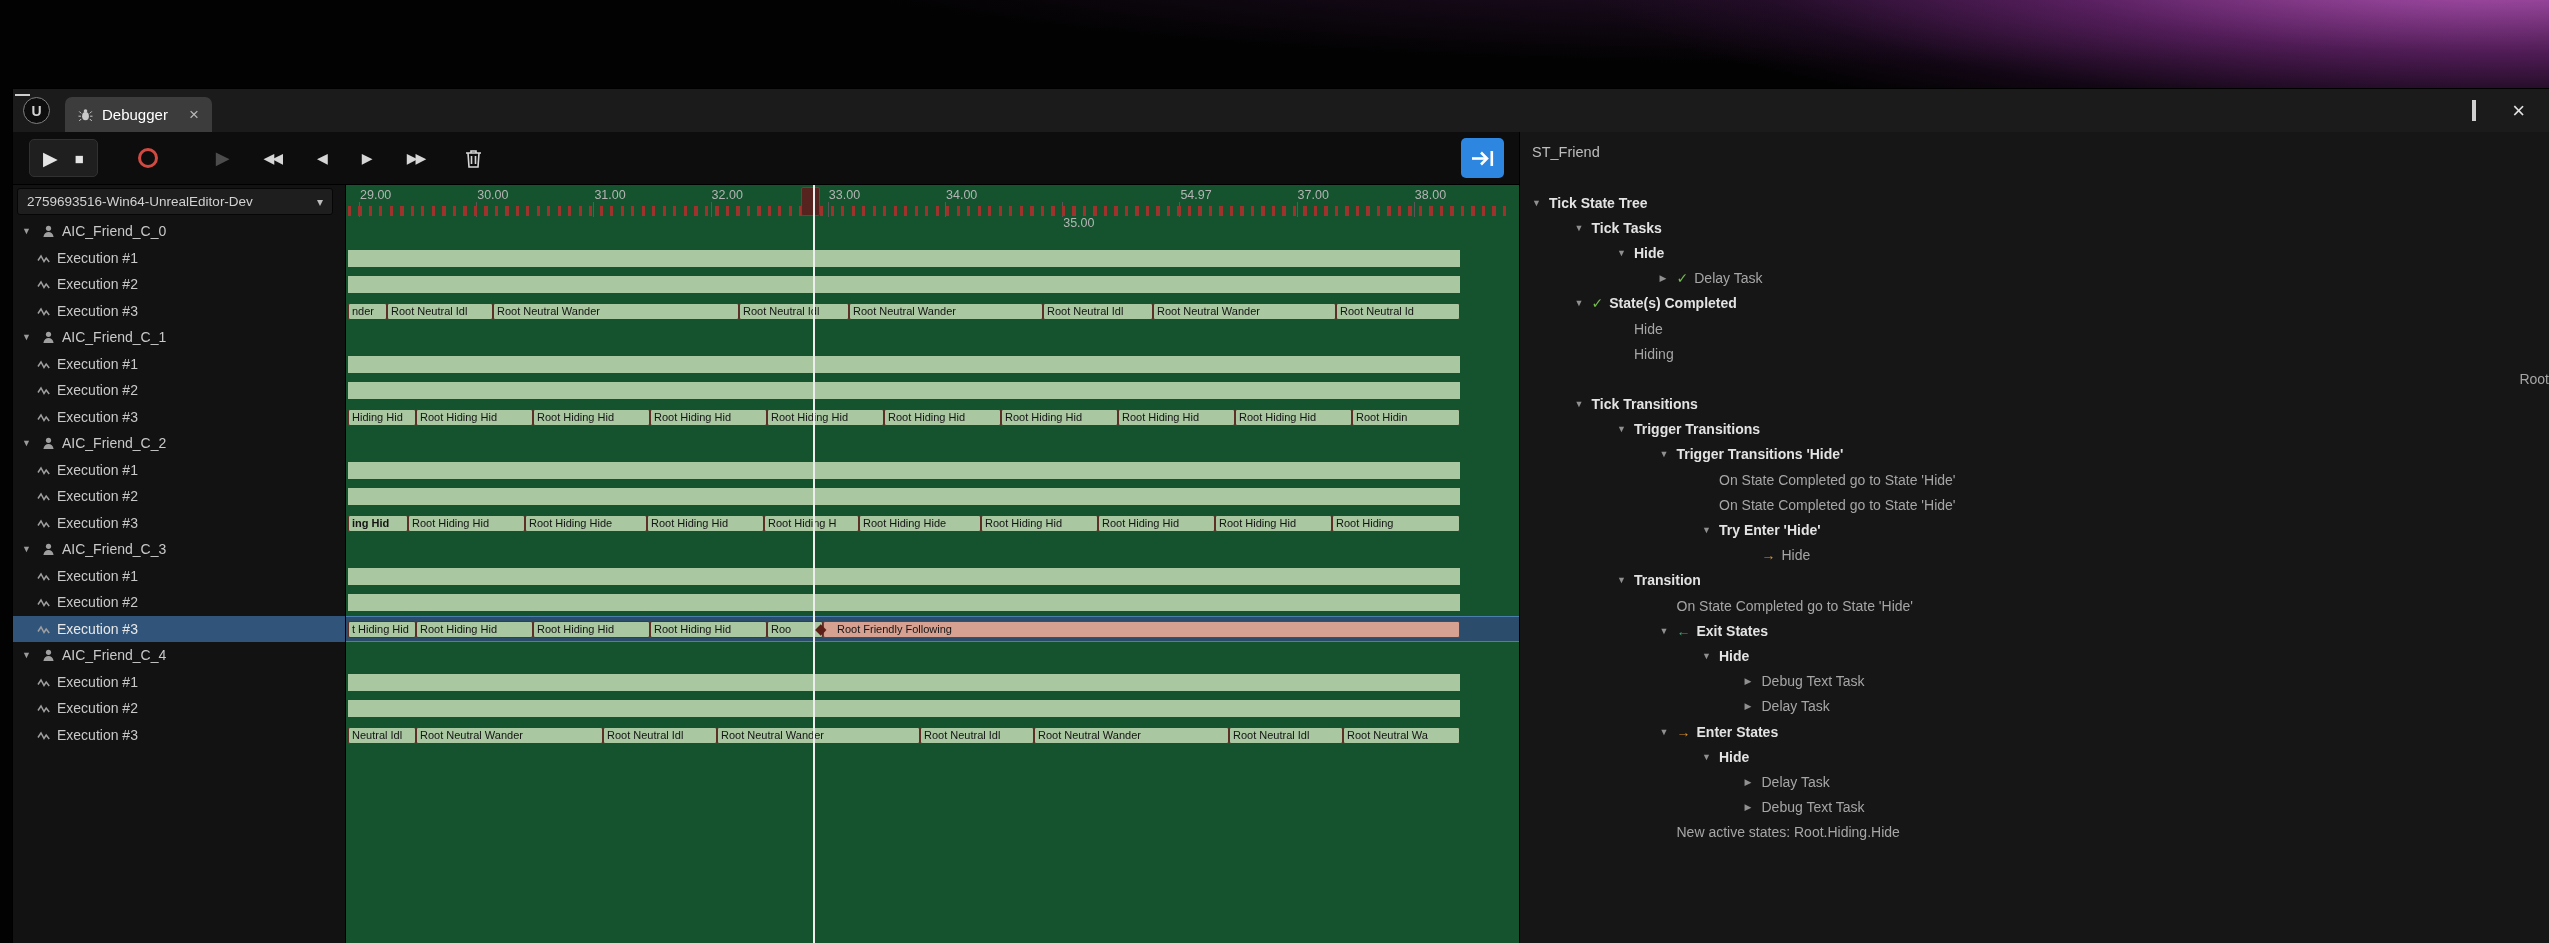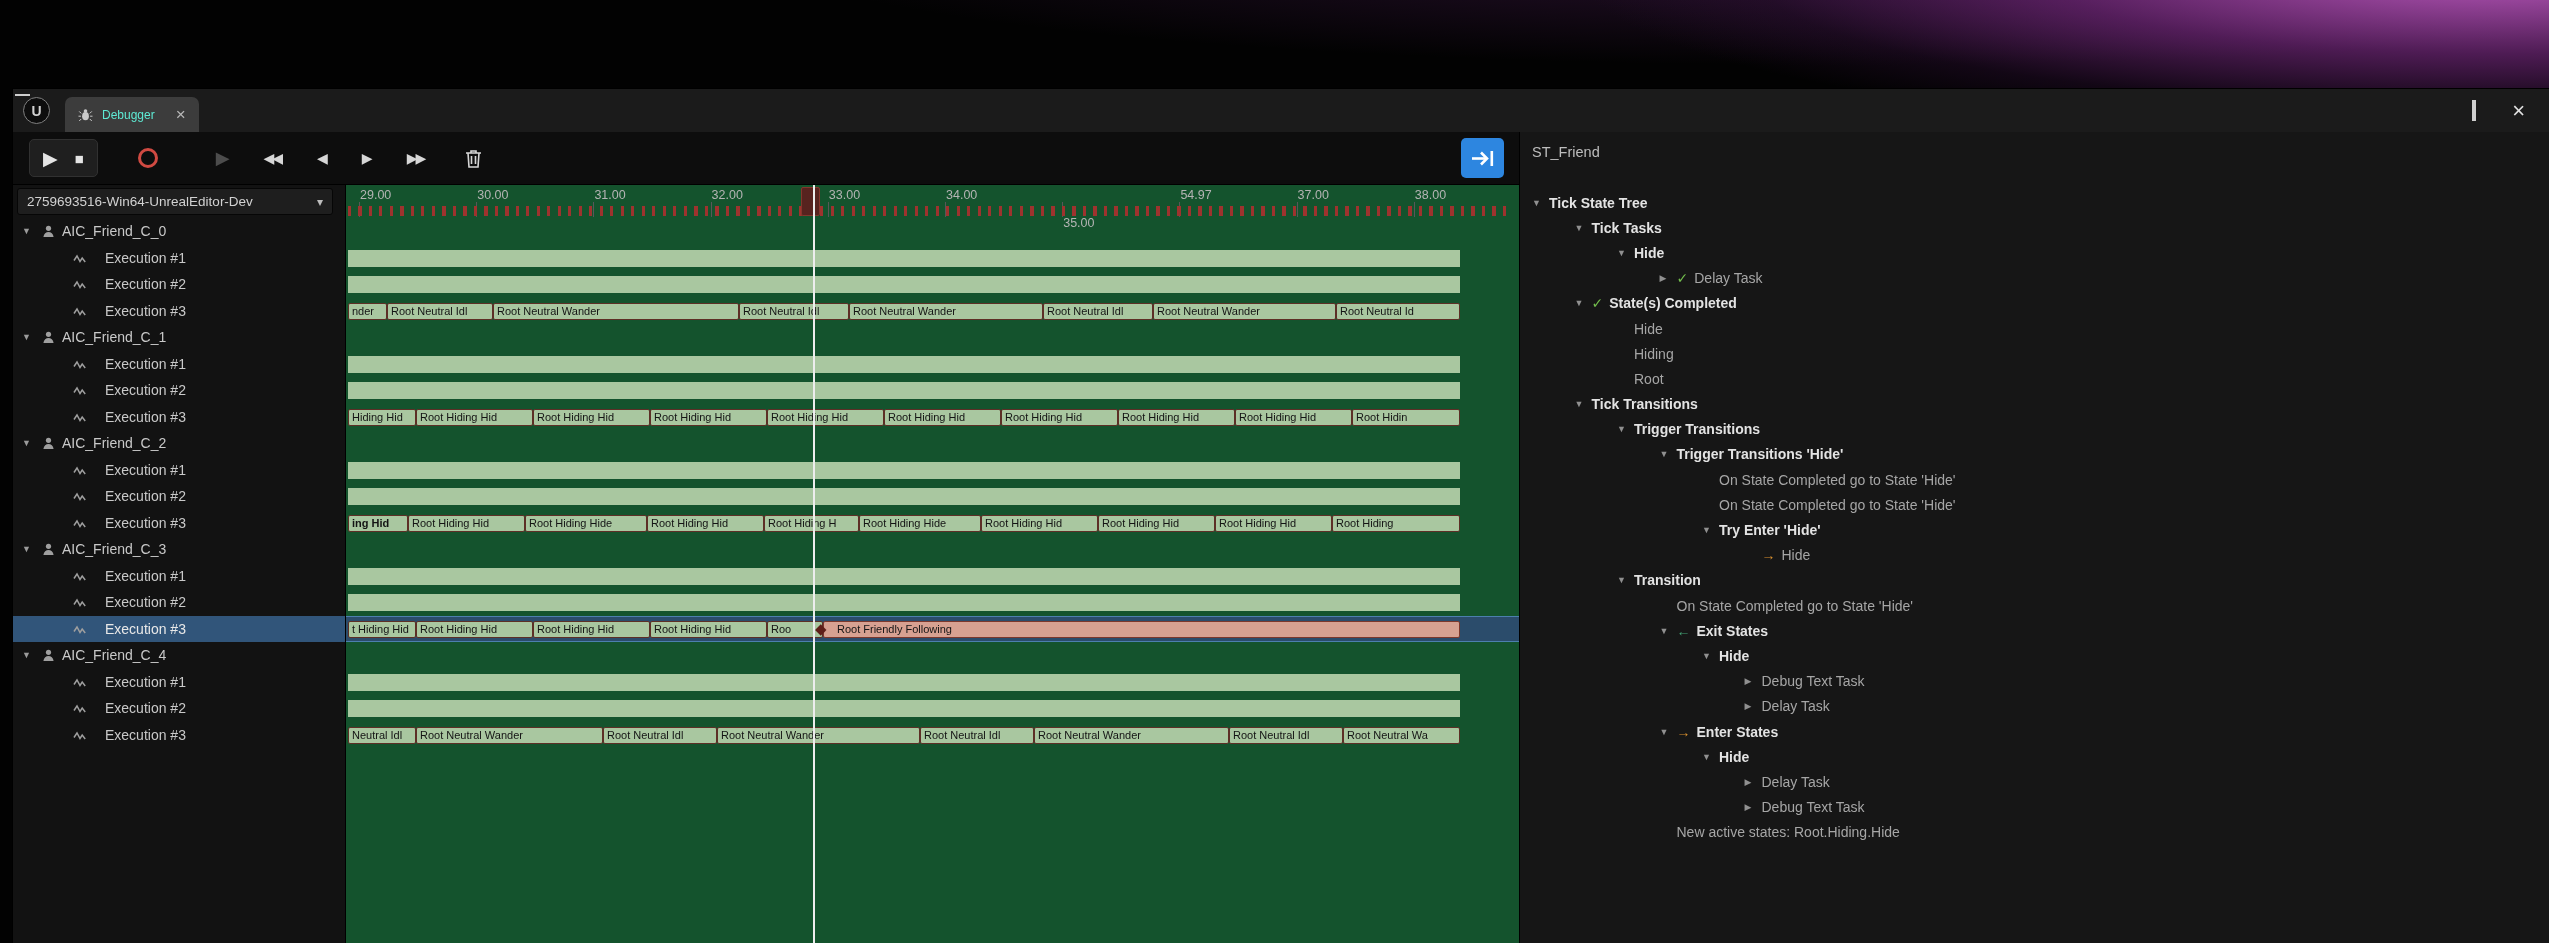"Debugger" .tab-title { color: #5eead4 -> #ffffff; font-size: 12px -> 15px }
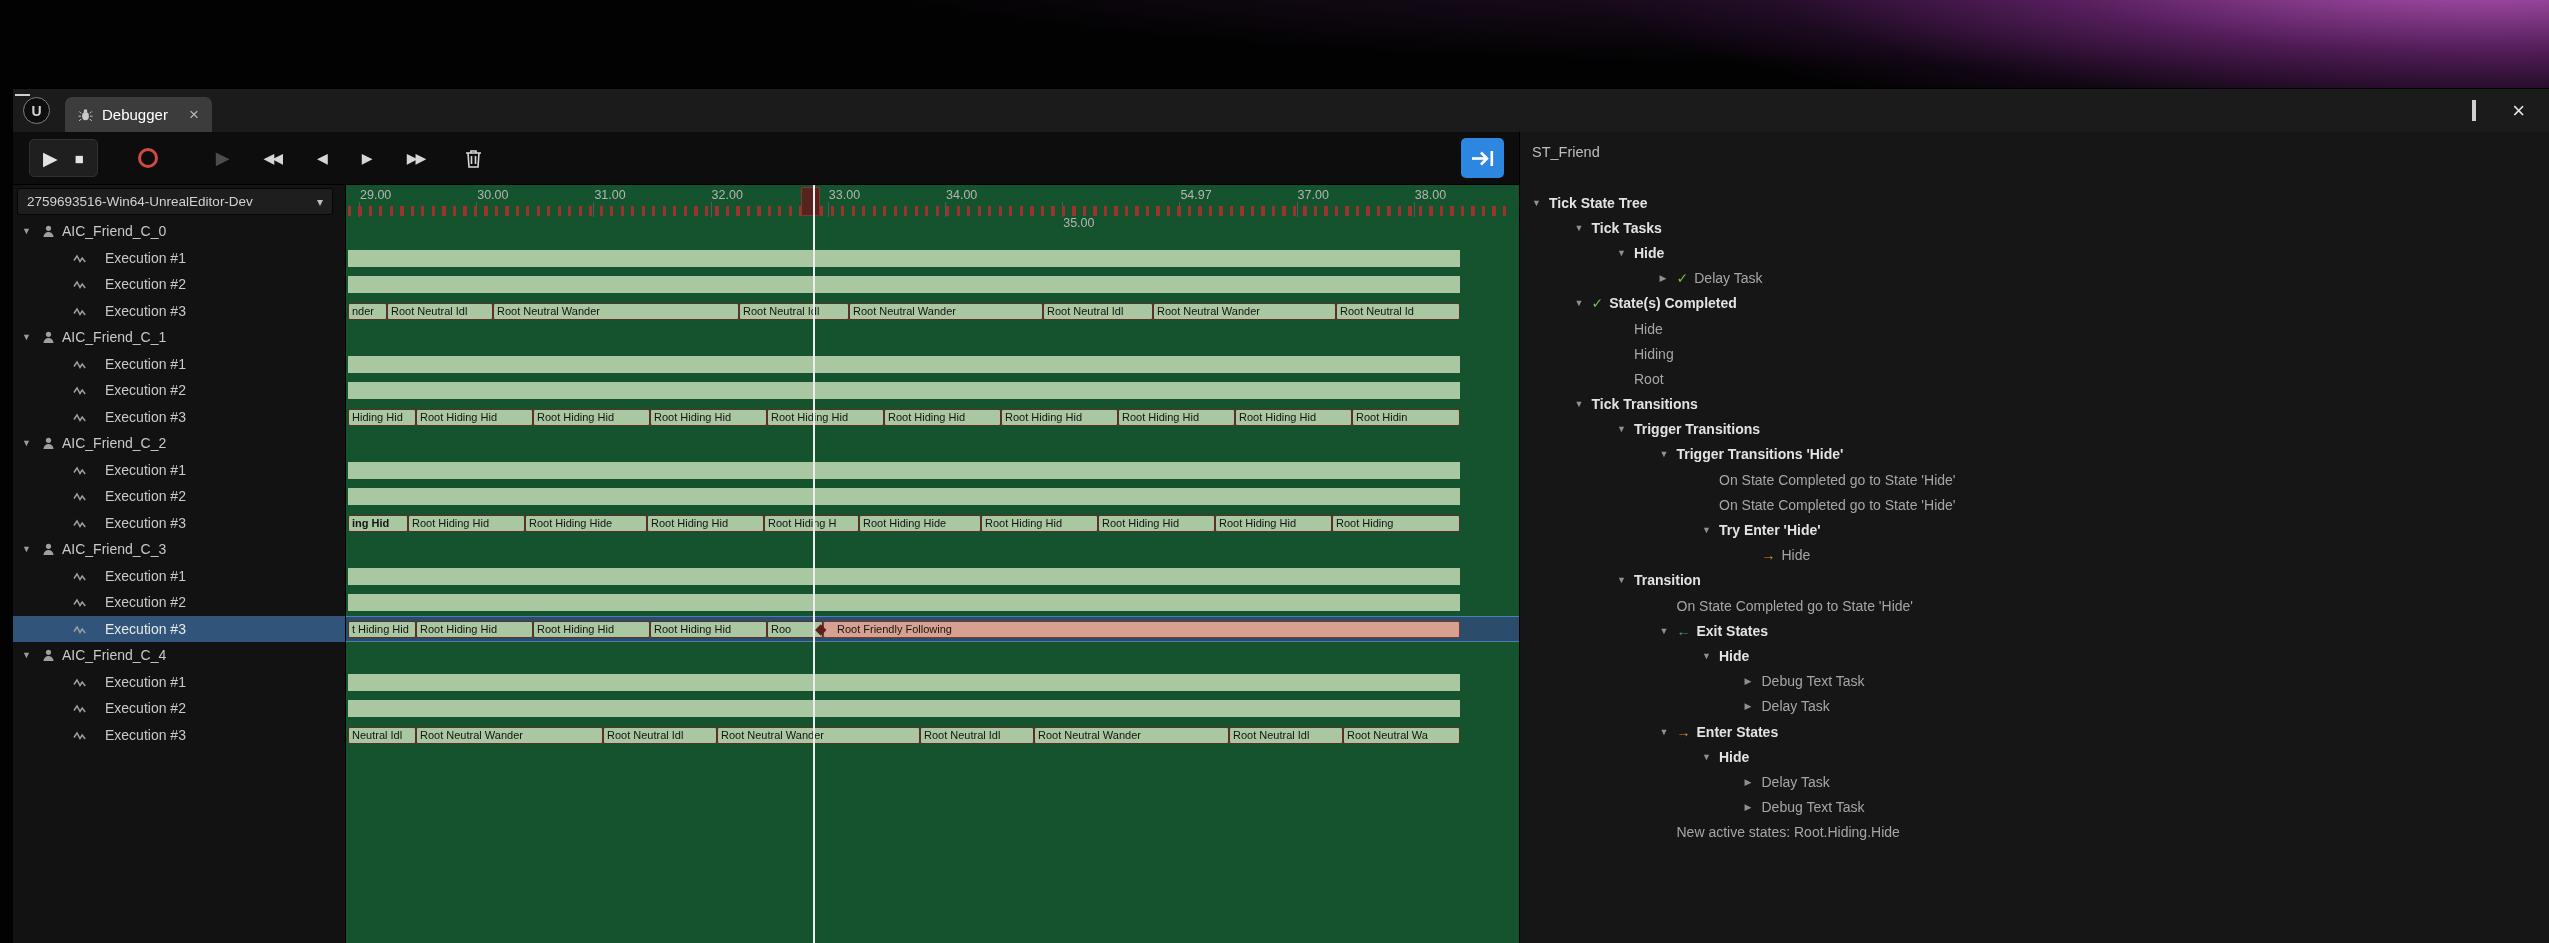"Execution #1" .irow.exec { gap: 18px -> 6px; padding-left: 60px -> 24px }
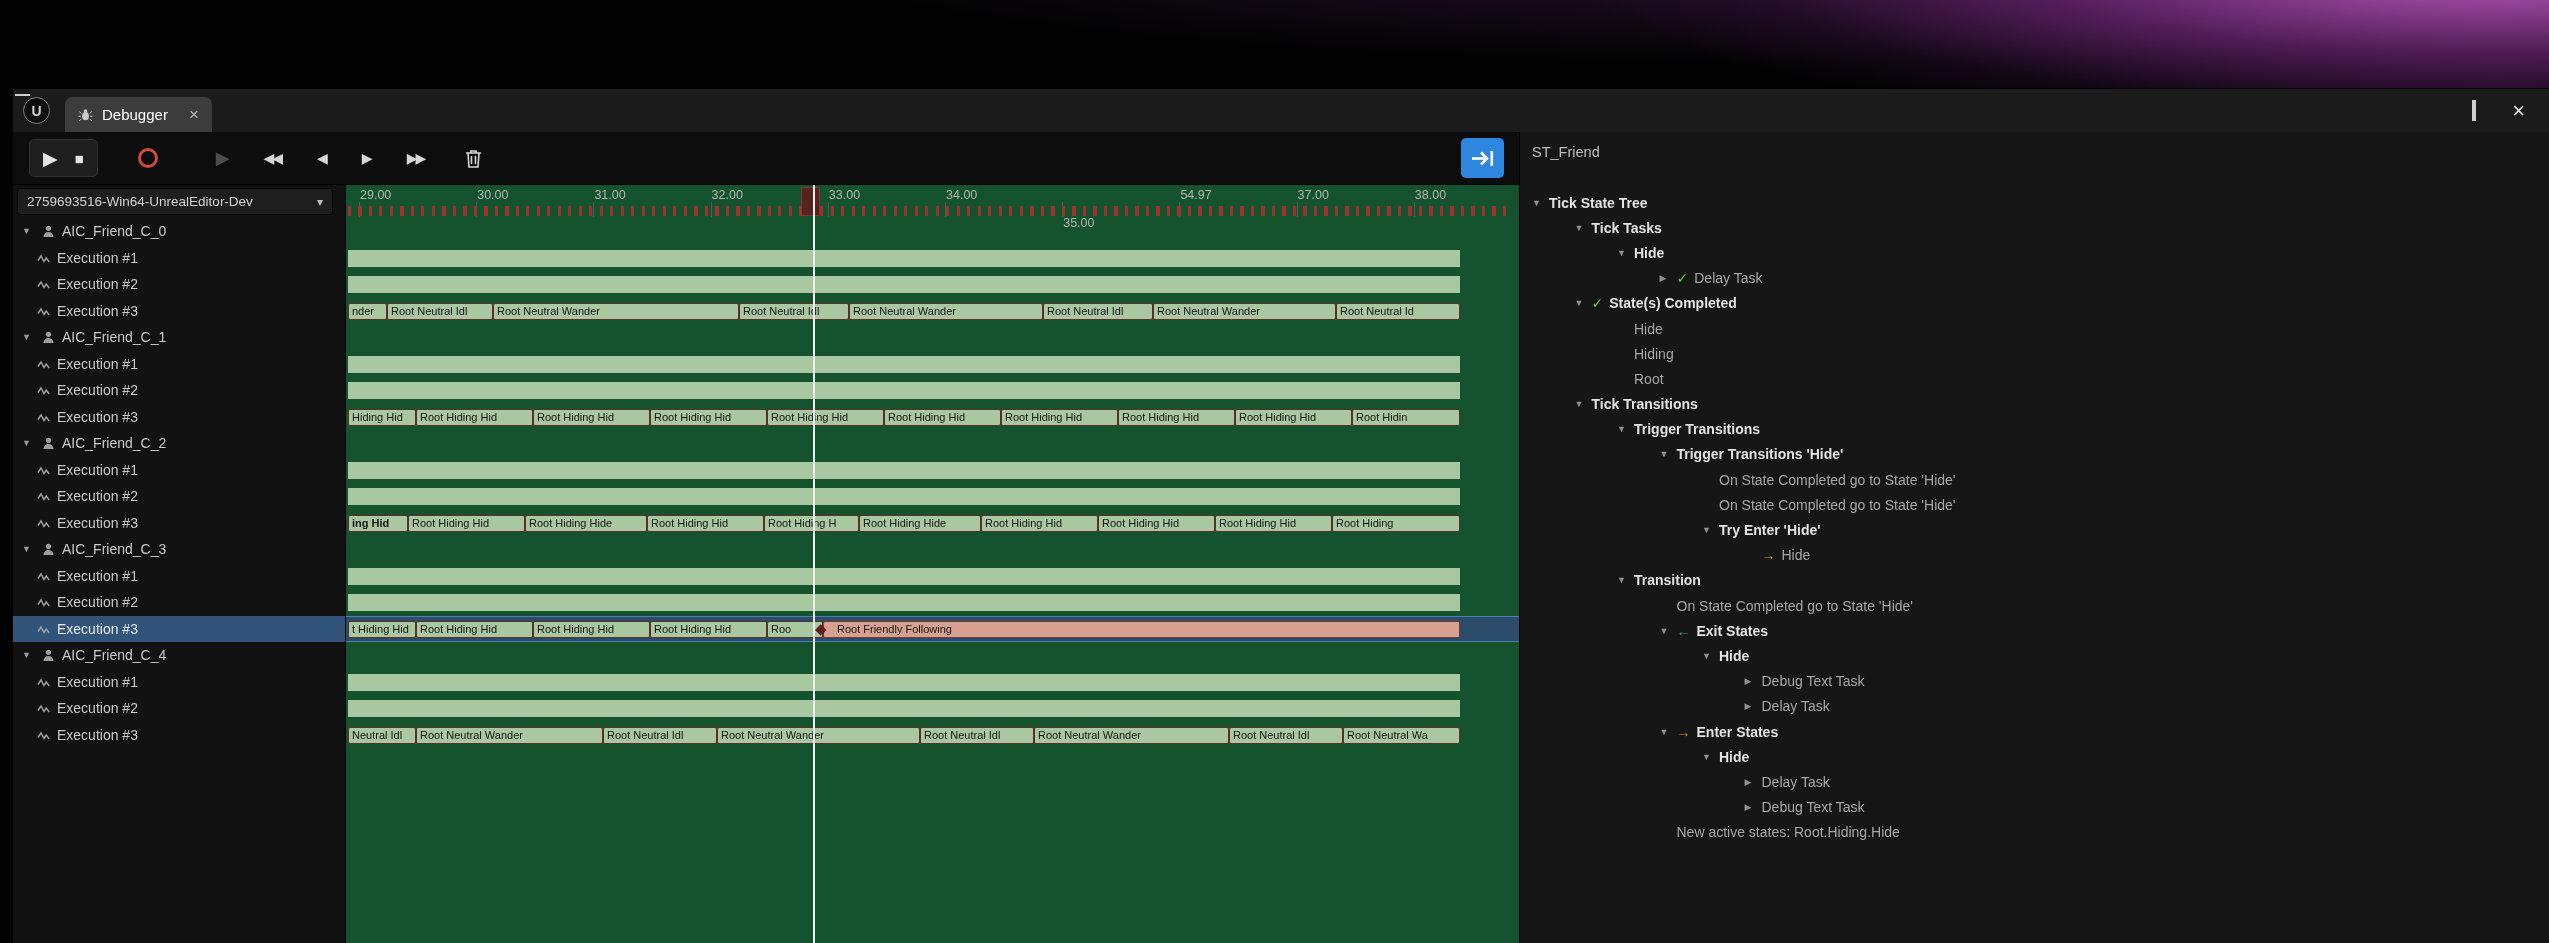"Root" div.strow { justify-content: none -> flex-end }
